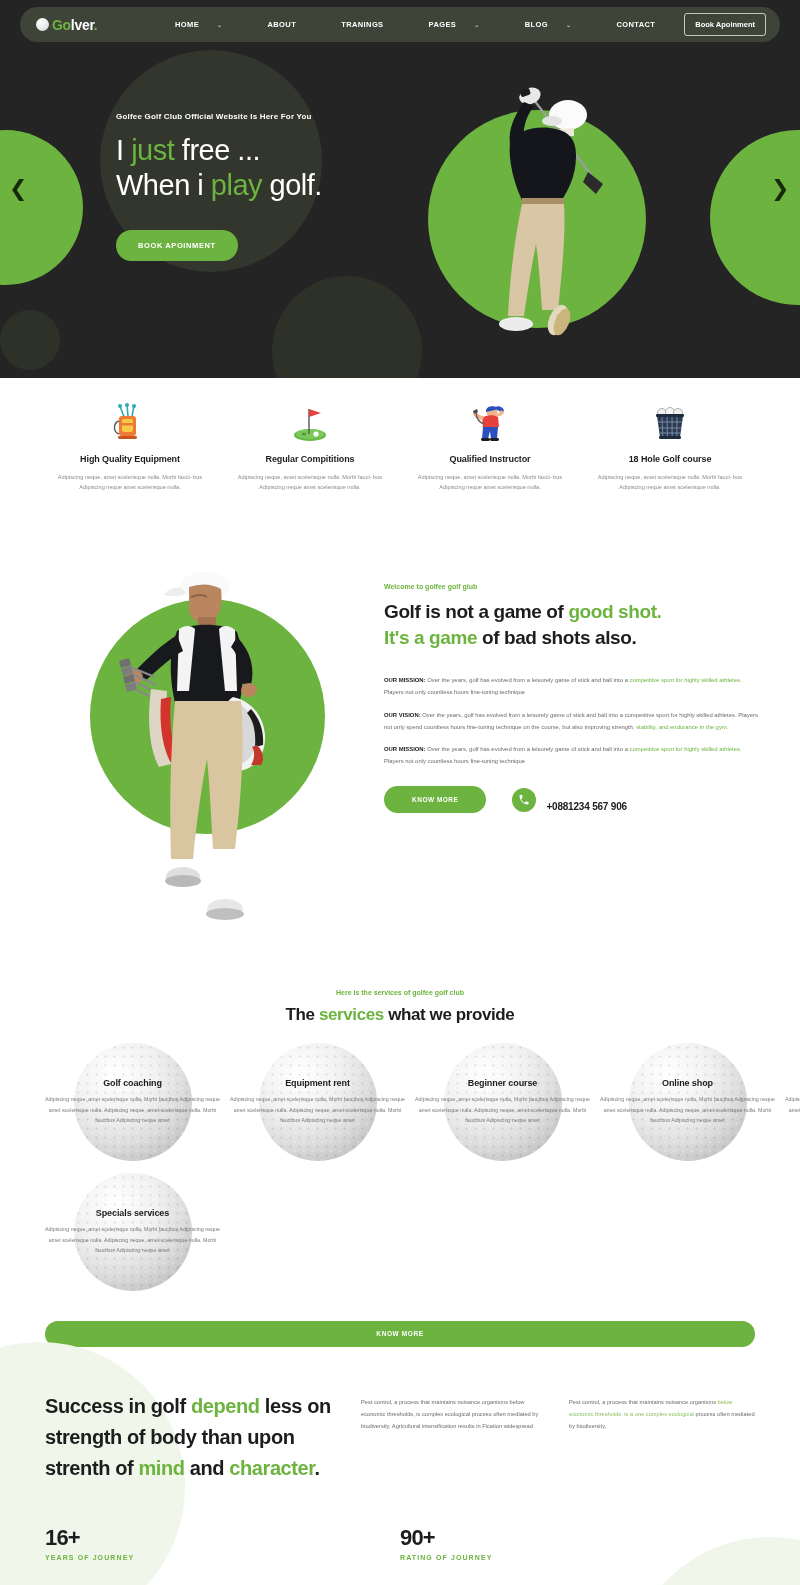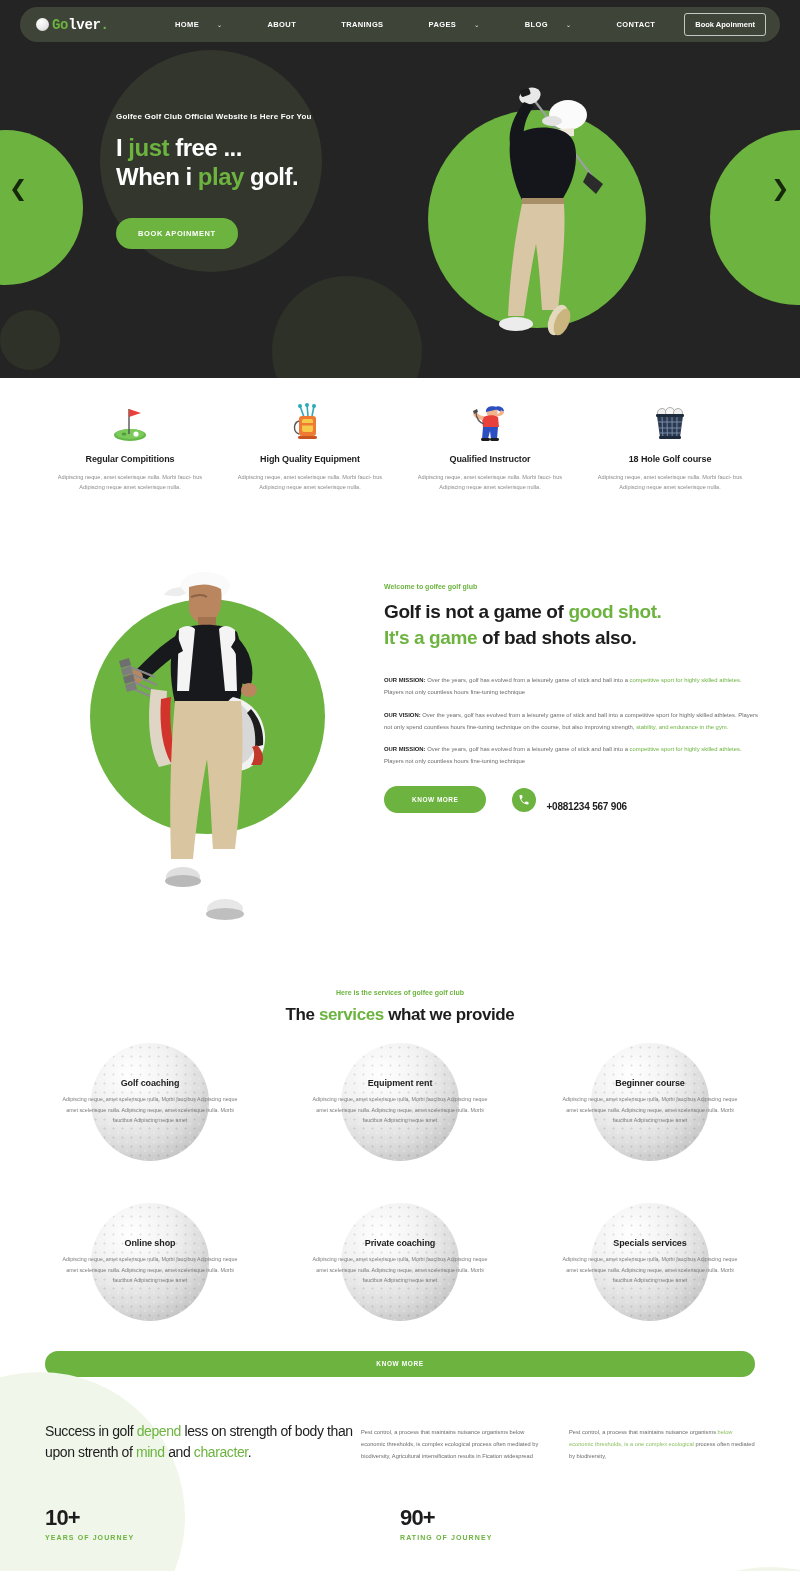"Golver." .brand { font-family: Liberation Mono, monospace -> none }
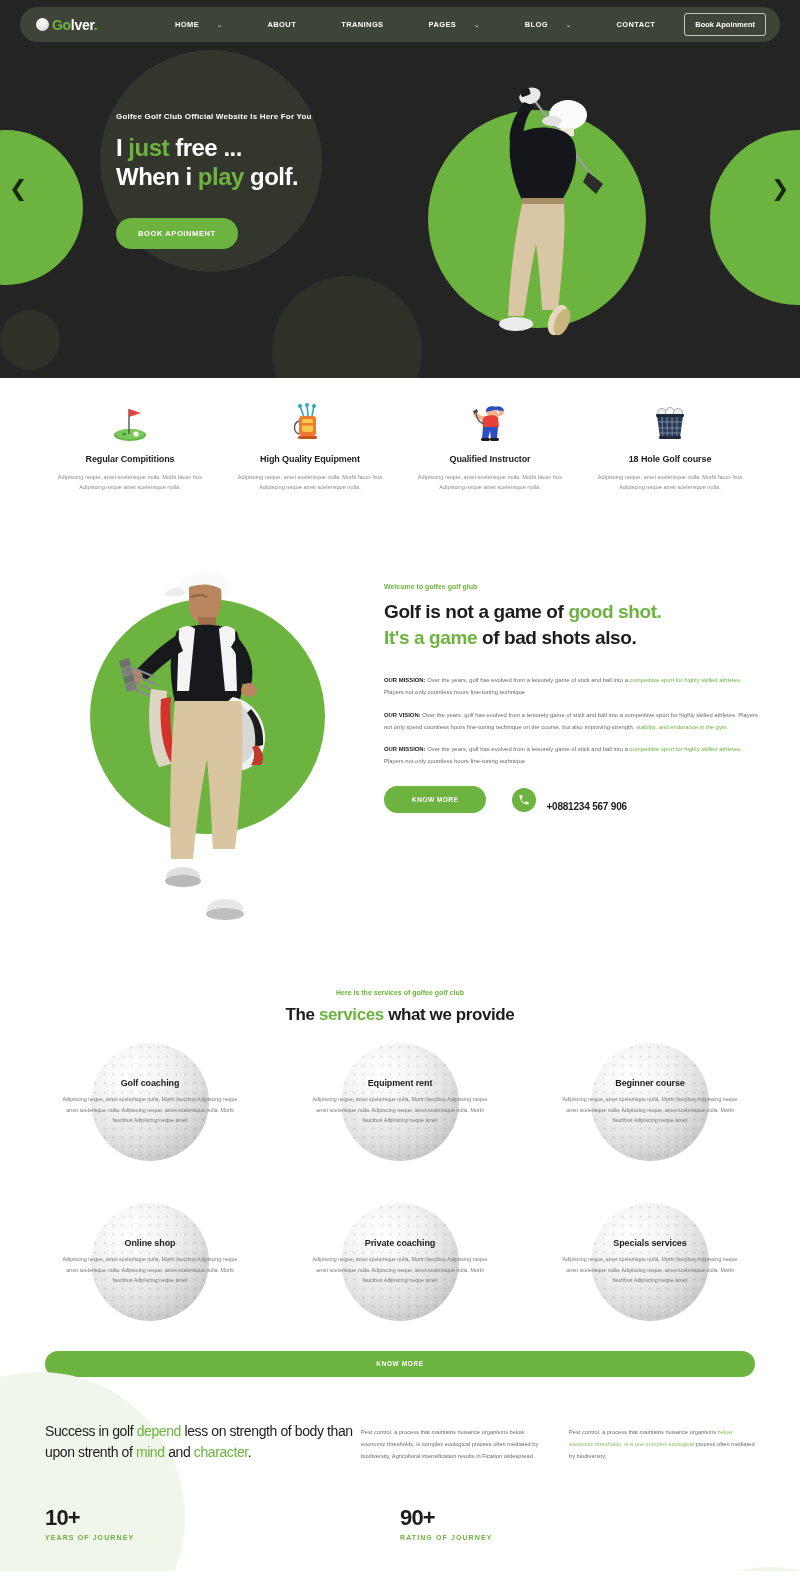"I just free ..." .hero-h1 { font-size: 24px -> 29px; font-weight: 700 -> 400 }
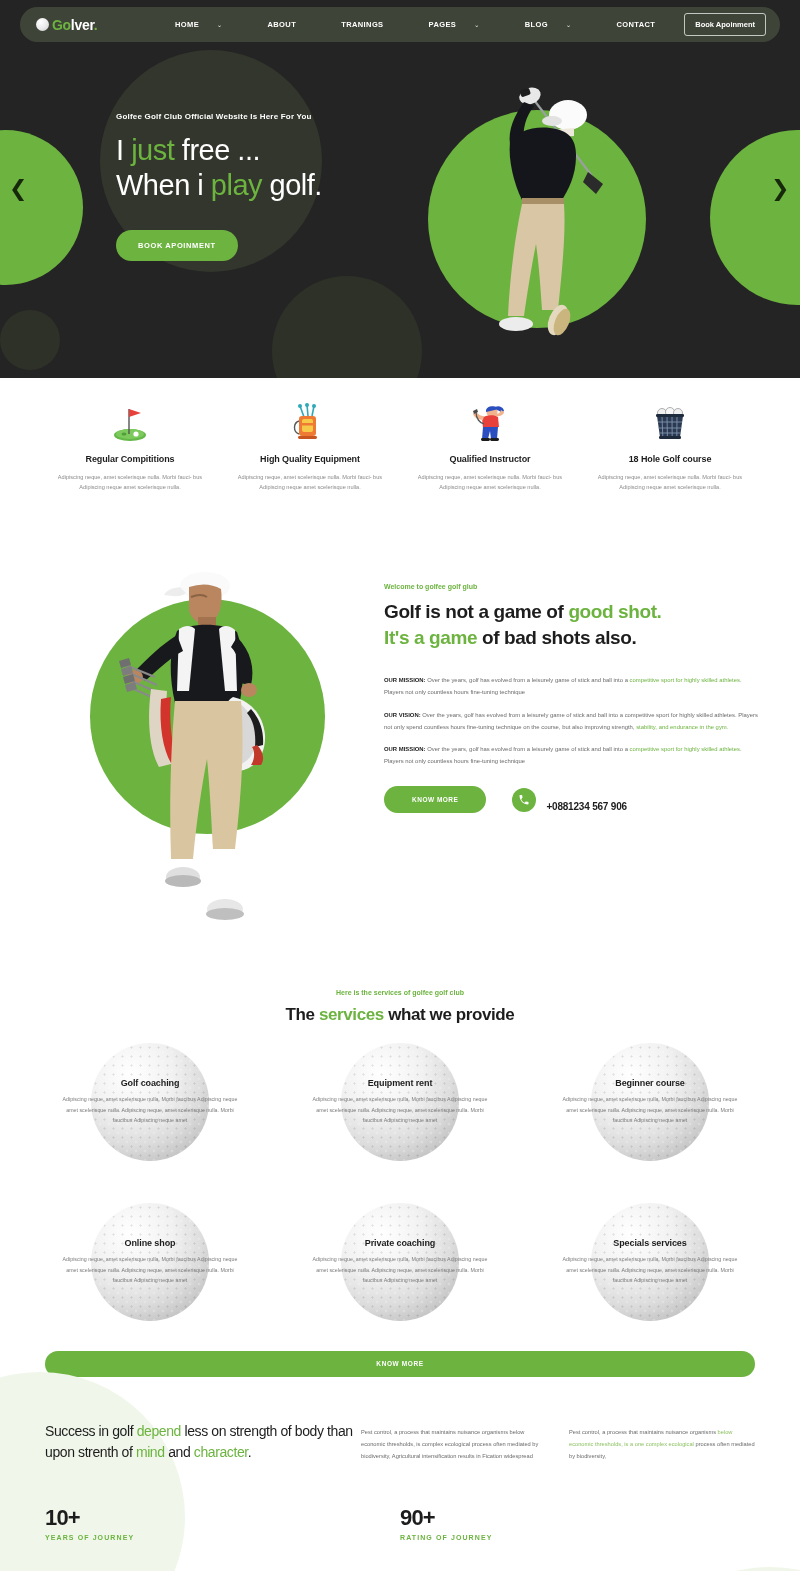"Regular Compititions" div.feature { order: before "High Quality Equipment" -> after "High Quality Equipment" }
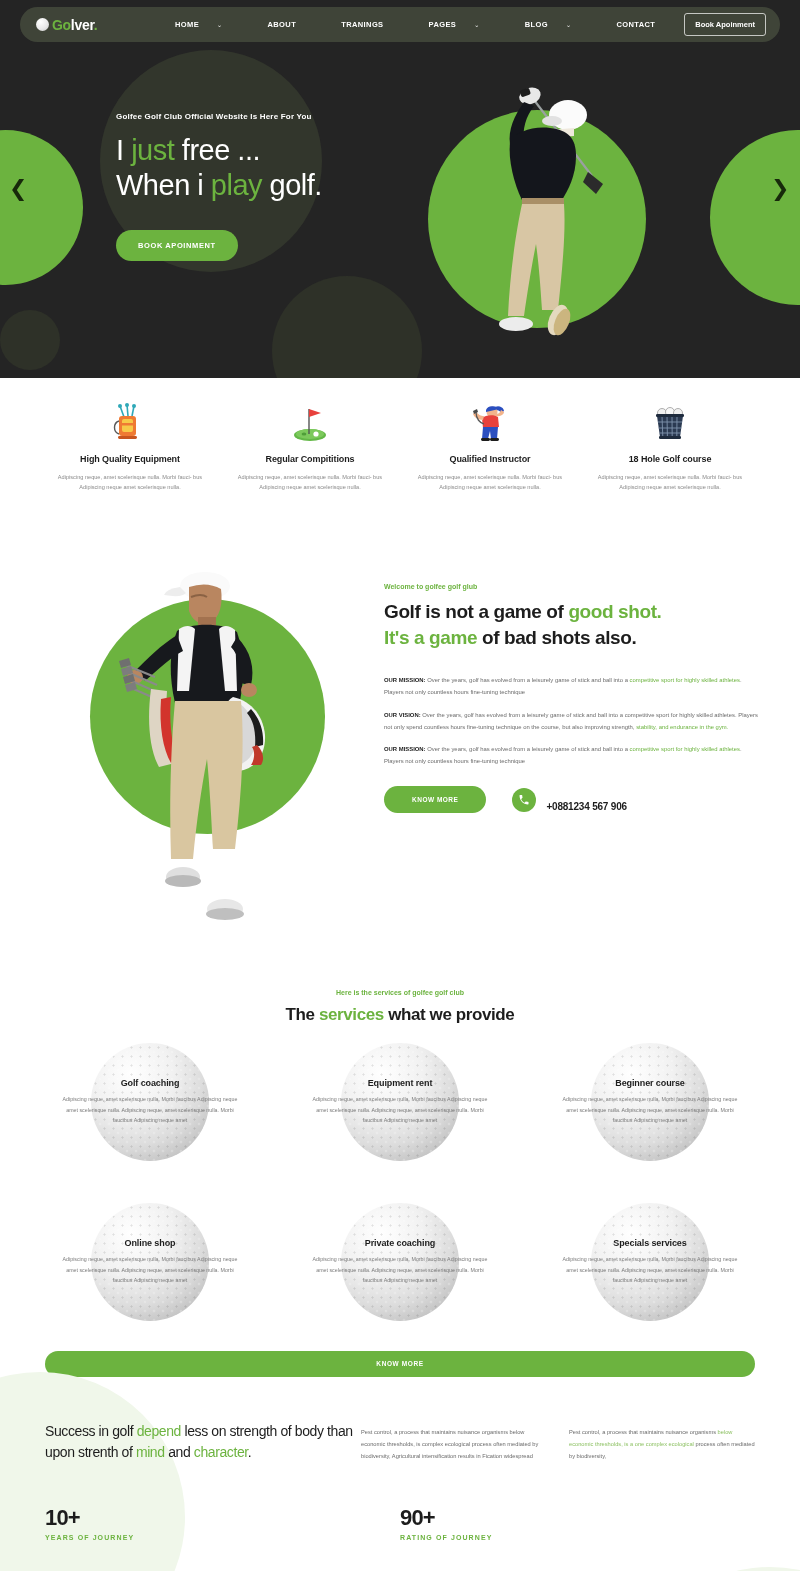"Golf coaching" .svc-grid { gap: 30px -> none; grid-template-columns: repeat(3, 1fr) -> repeat(5, 1fr) }
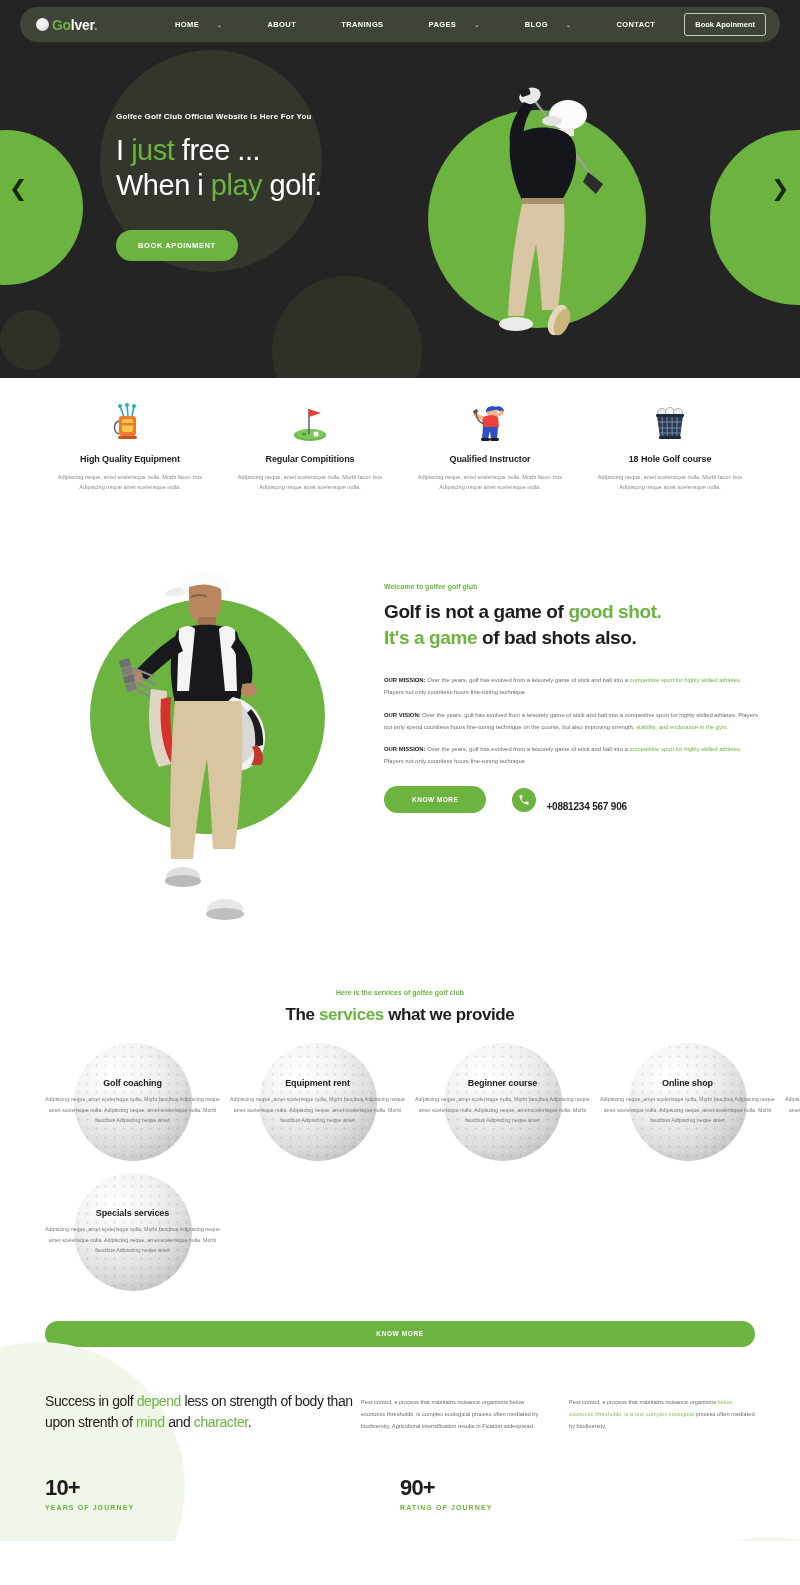"Success in golf depend less" .success-h2 { font-size: 14px -> 20px; font-weight: 400 -> 700 }
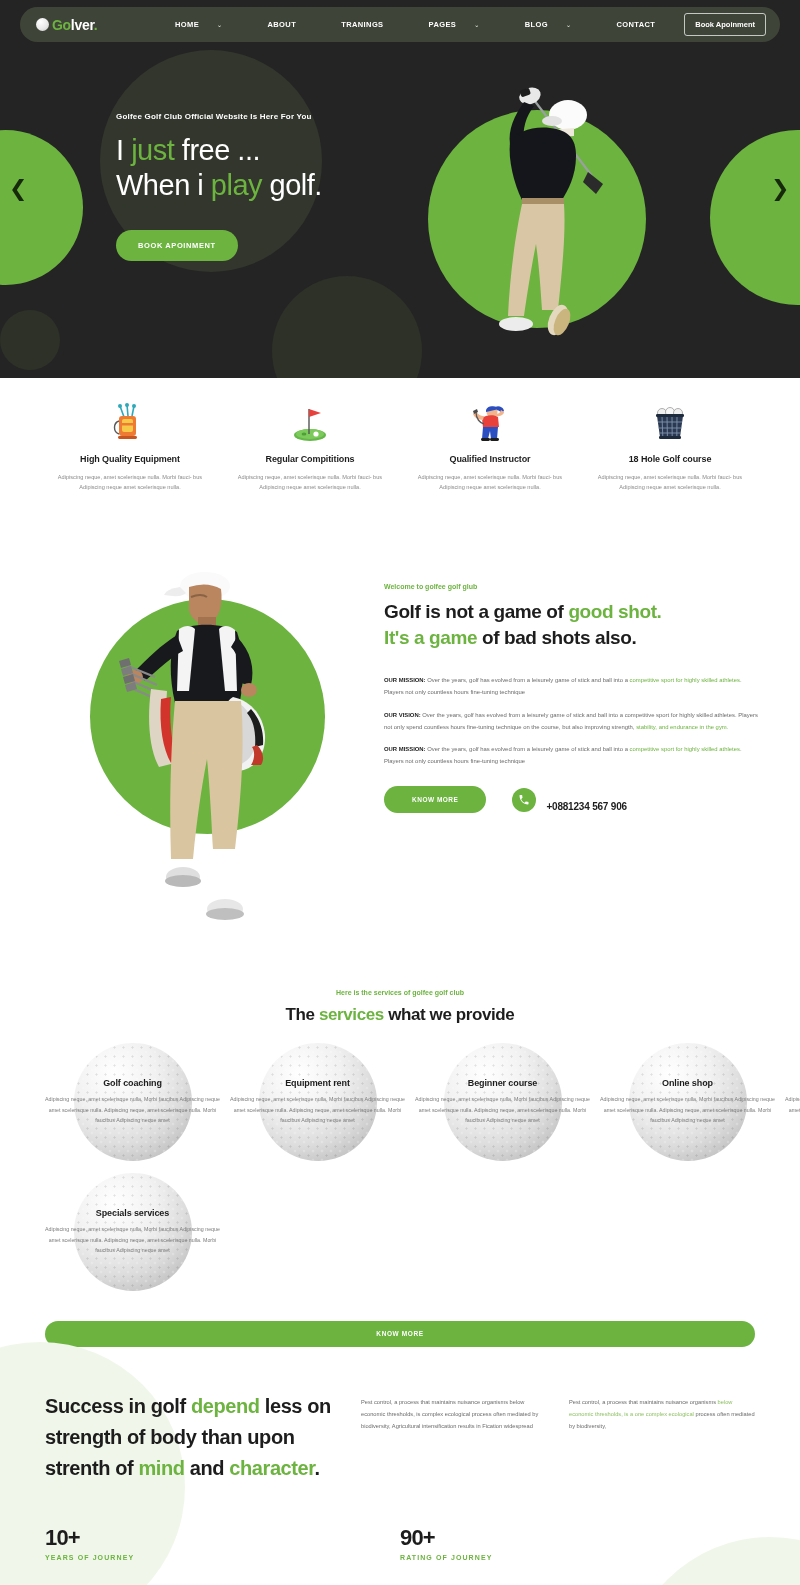"10+" div.stat-num { text: 10+ -> 16+ }
